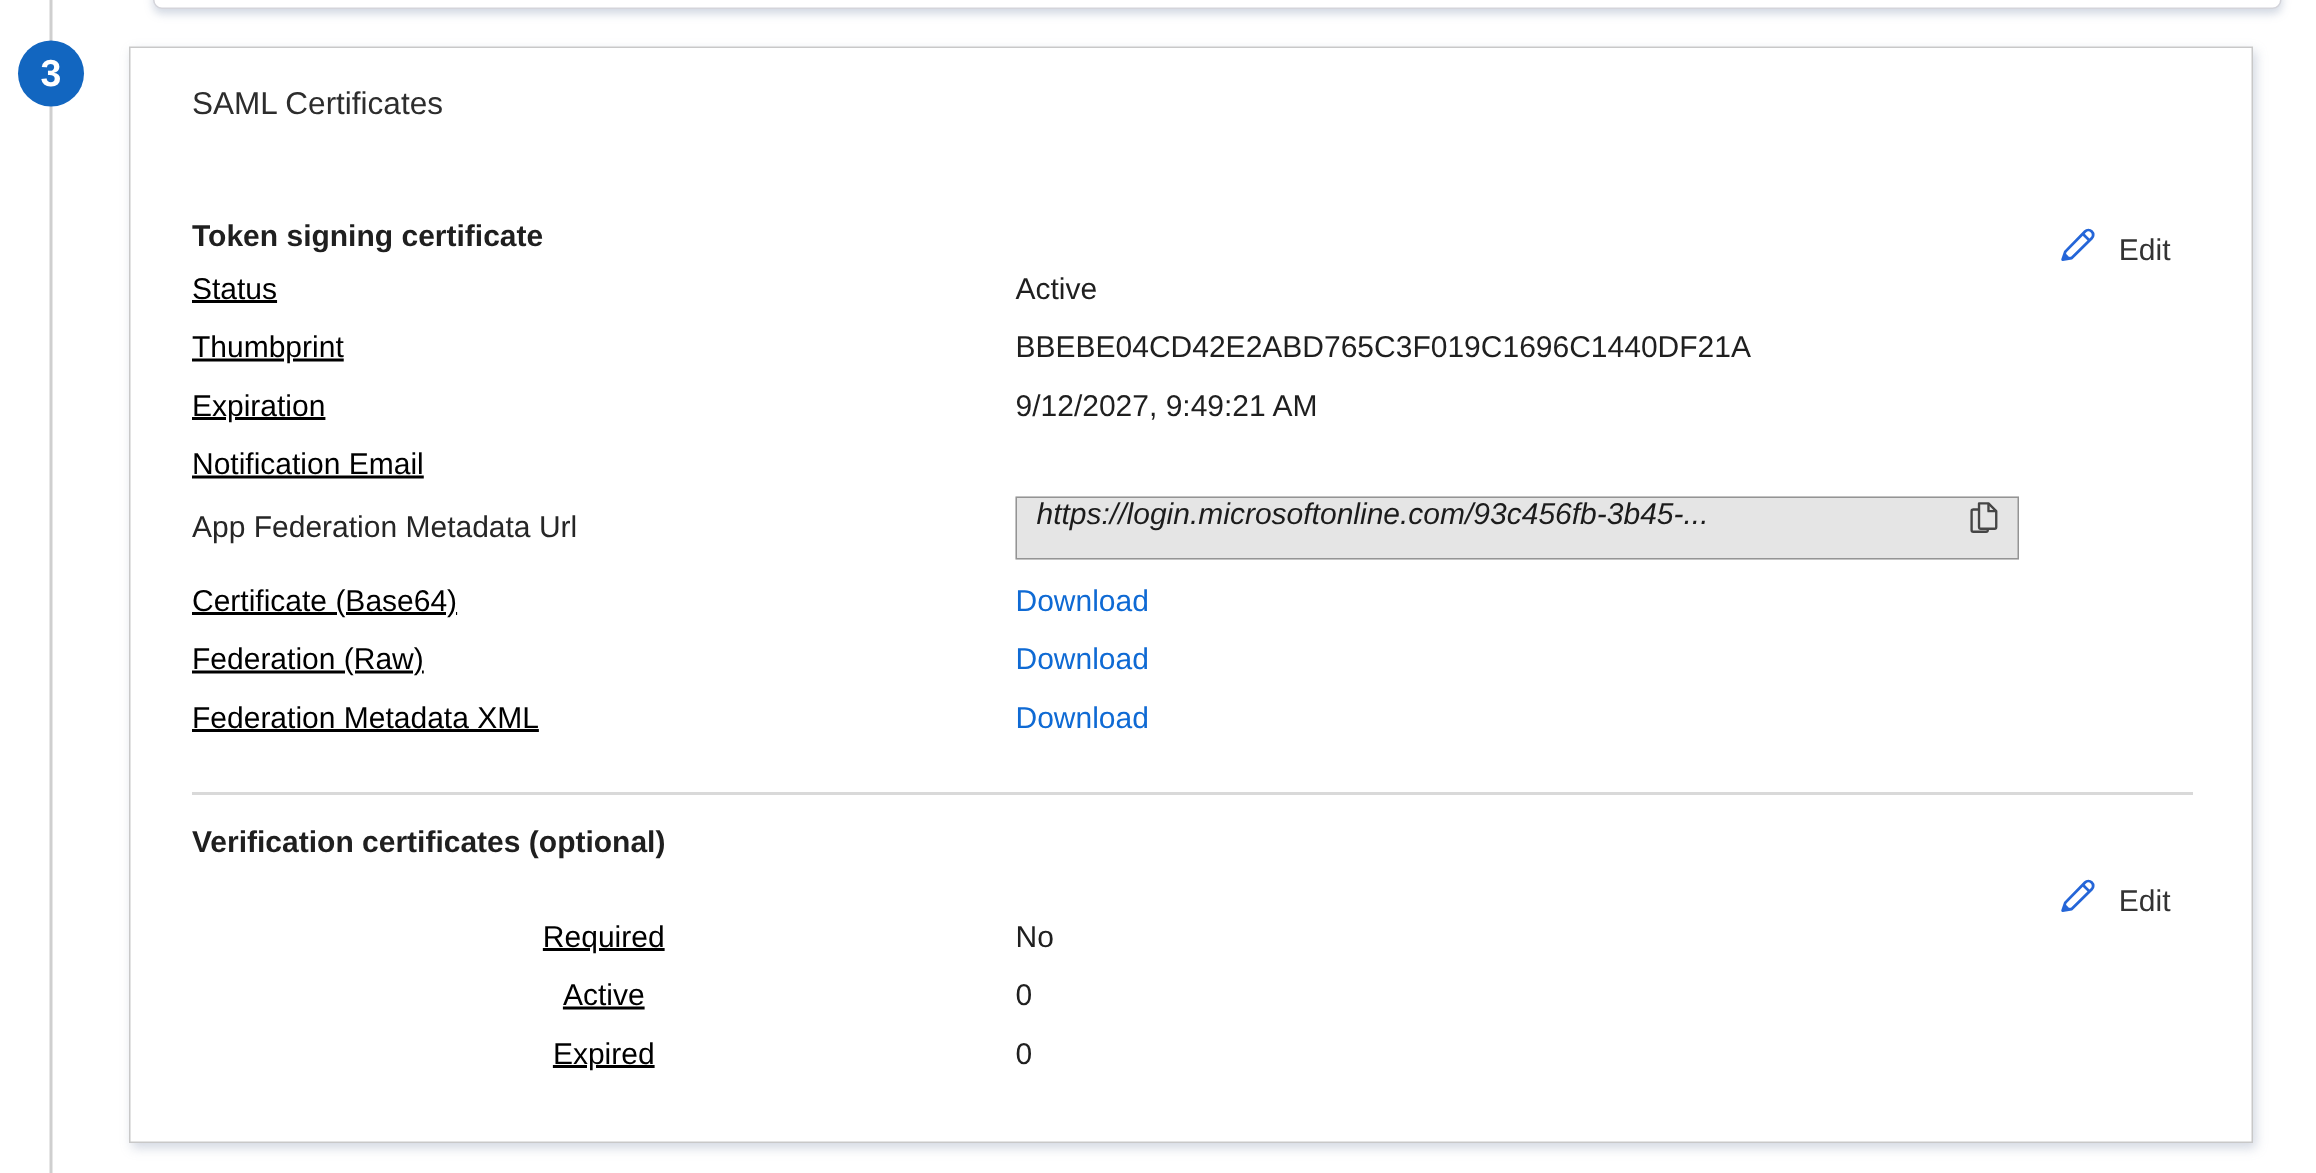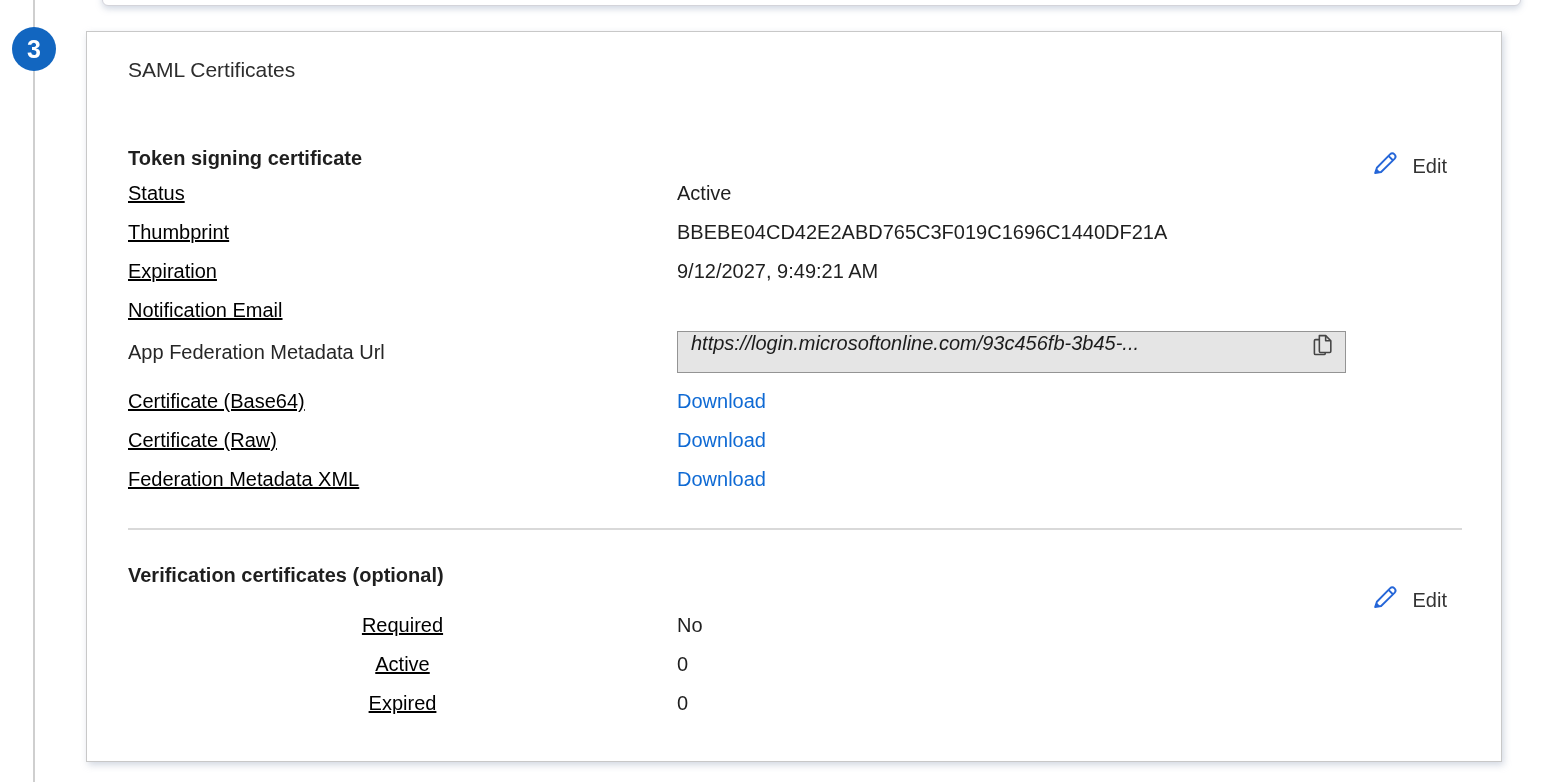"Certificate (Raw)" span.kv-label { text: Certificate -> Federation }
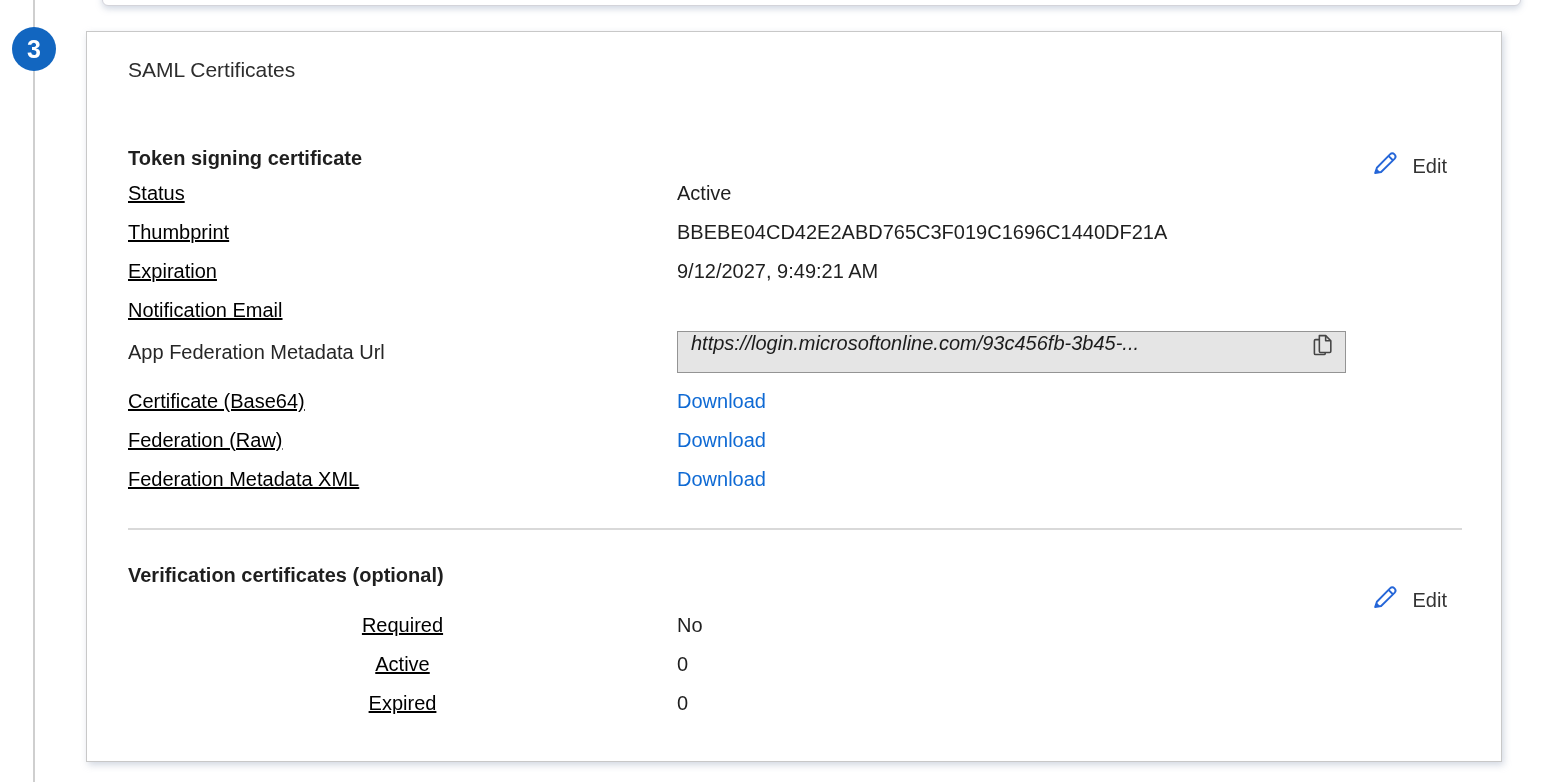"Verification certificates (optional)" .st-2 { top: 520px -> 507px }
